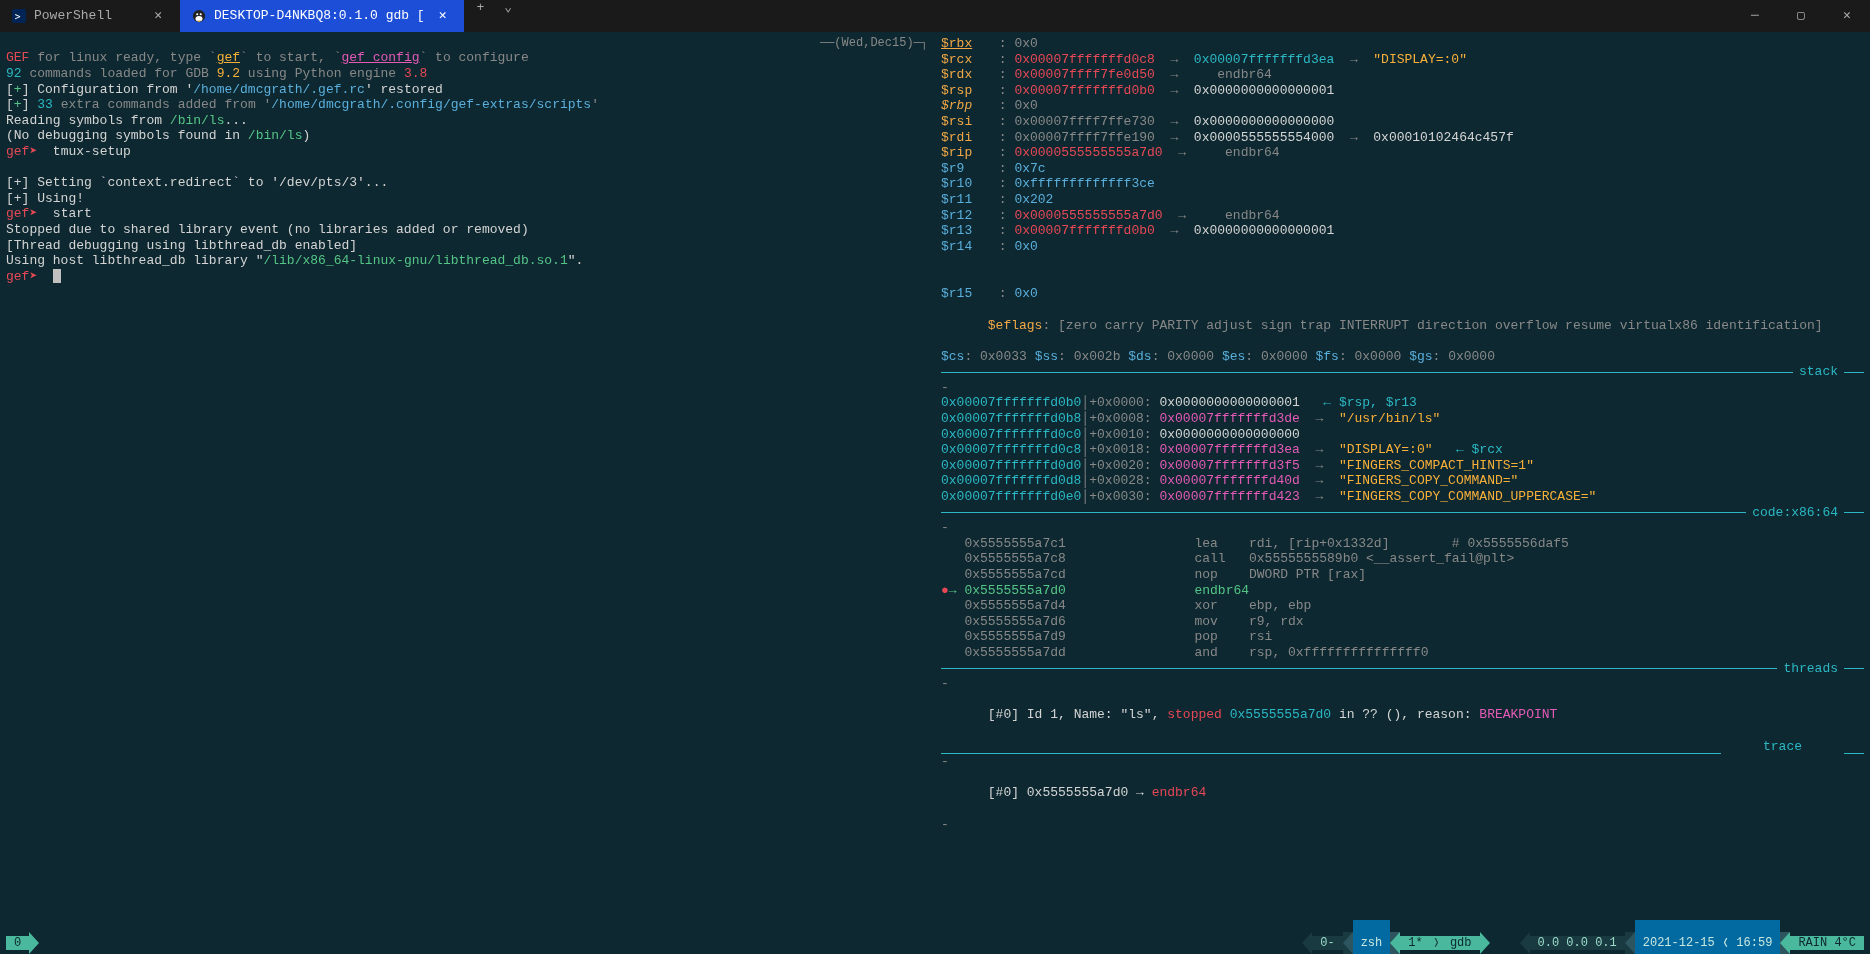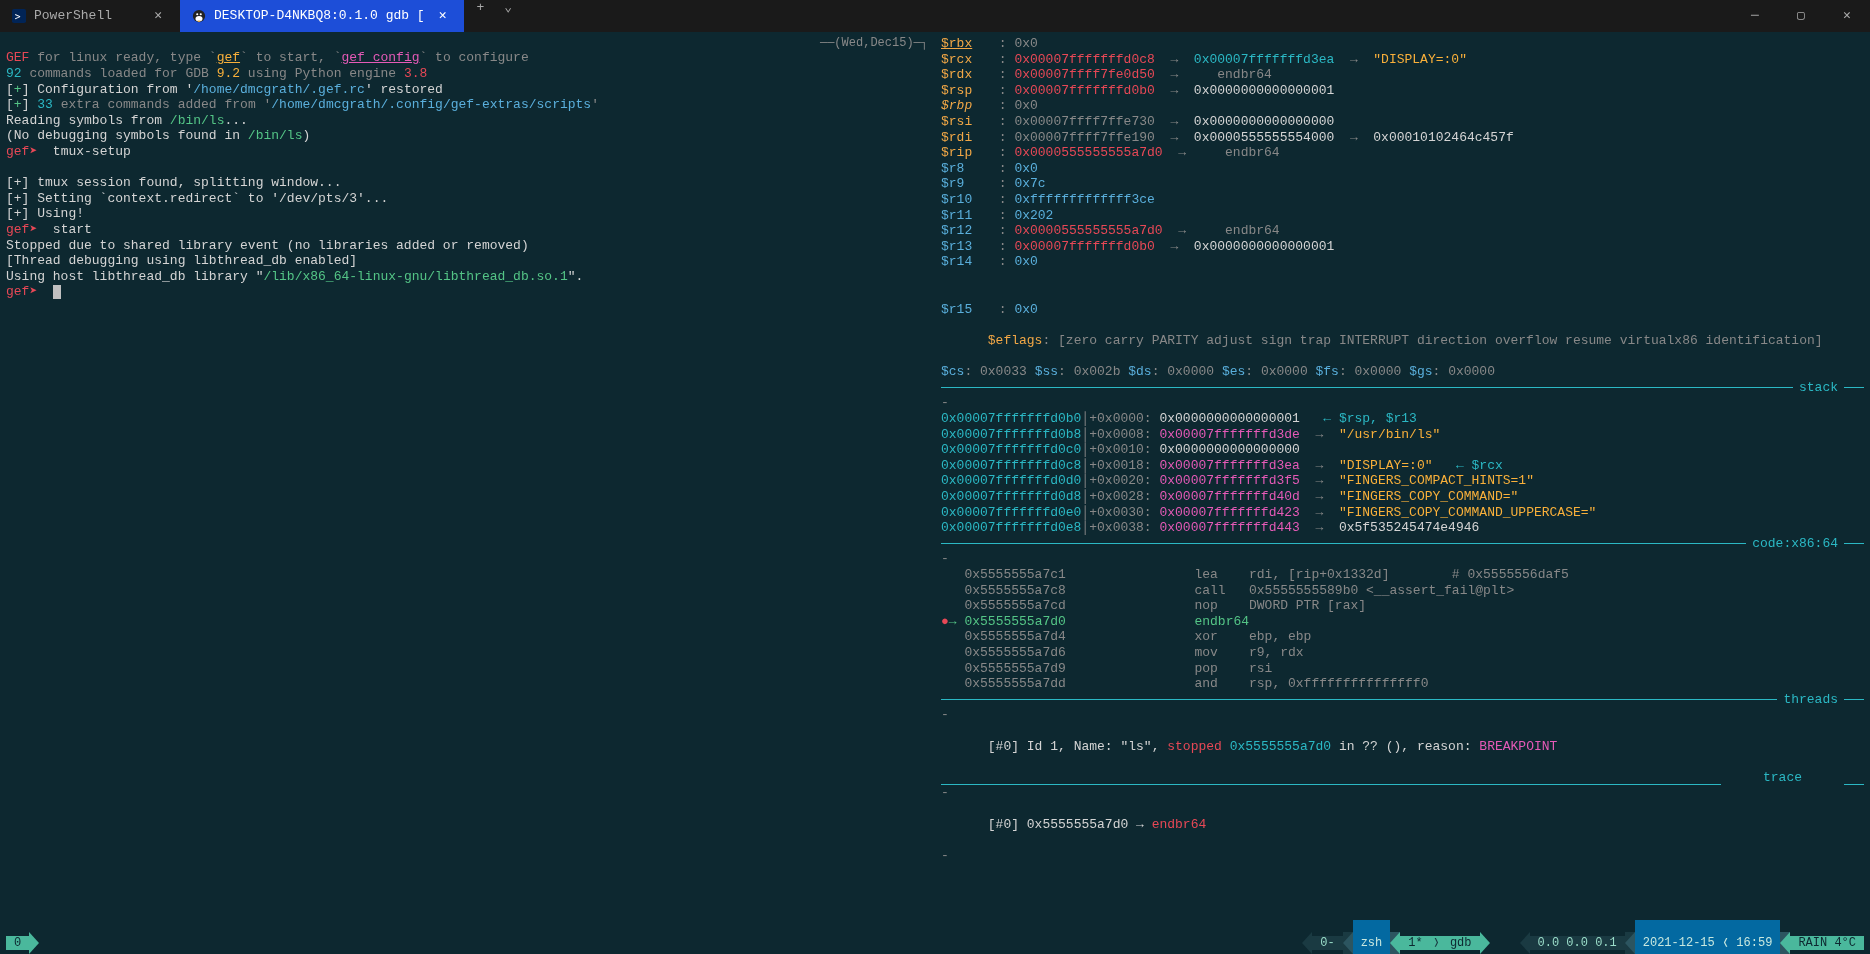"$r8 : 0x0" div.line { html: <div><span>$r8</span><span> : </span><span>0x0</span></div> -> none }
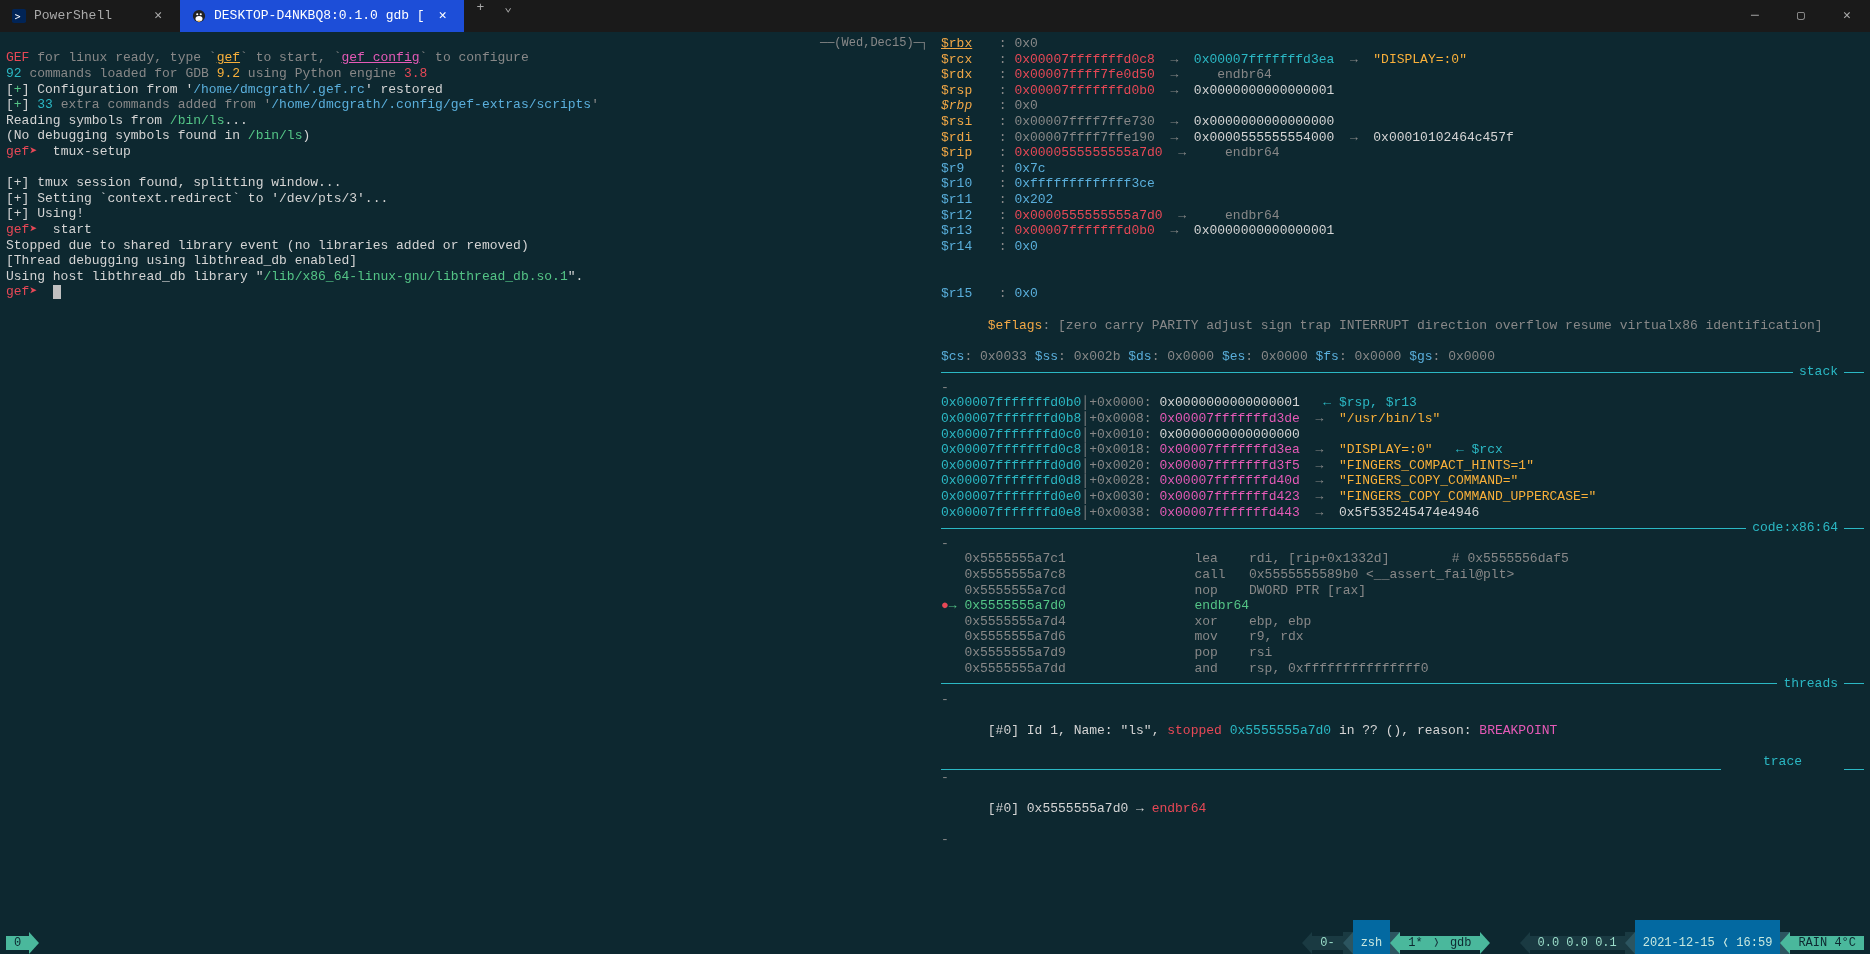"[+] tmux session found, splitting" div.line { html: <div><span>[+] tmux session found, splitting window...</span></div> -> none }
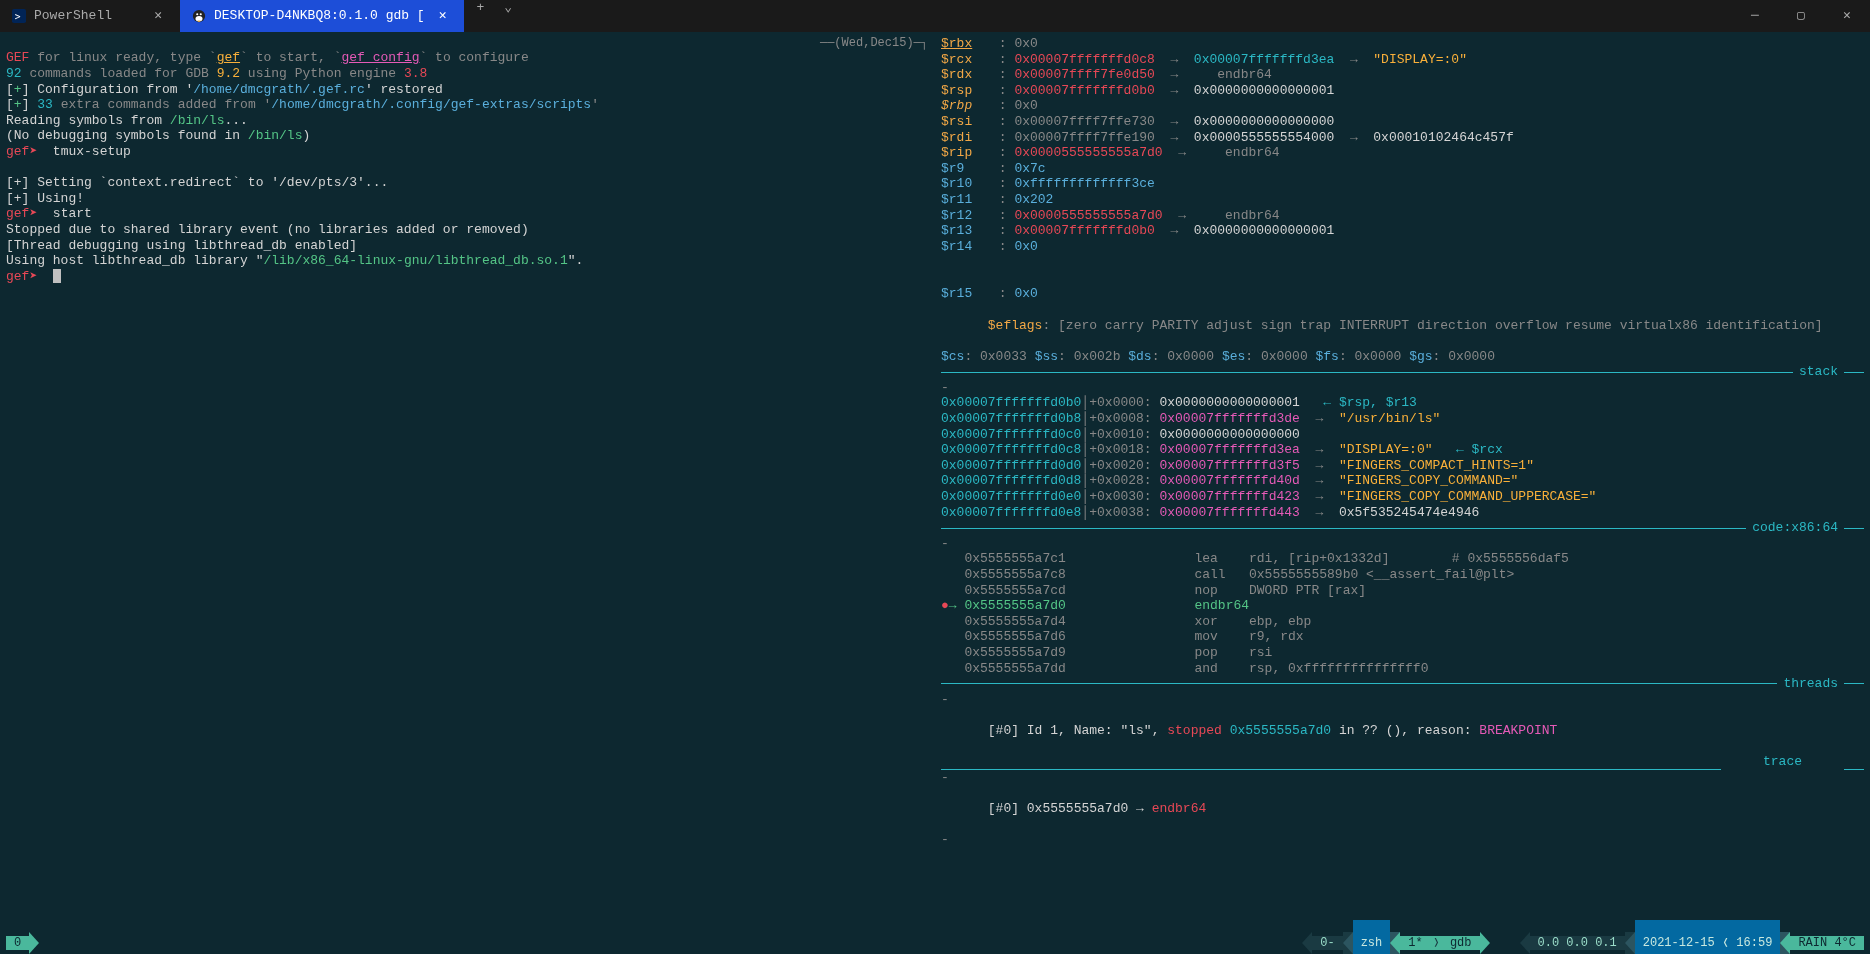"0x00007fffffffd0e8│+0x0038:" div.line { html: <div><span>0x00007fffffffd0e8</span><span>│+0x0038: </span><span>0x00007fffffffd443</span><span> → </span><span>0x5f535245474e4946</span></div> -> none }
